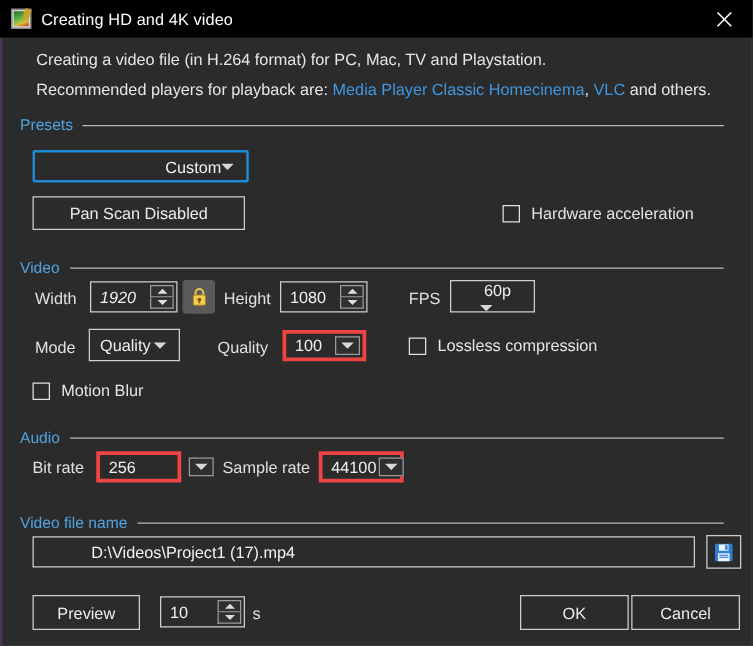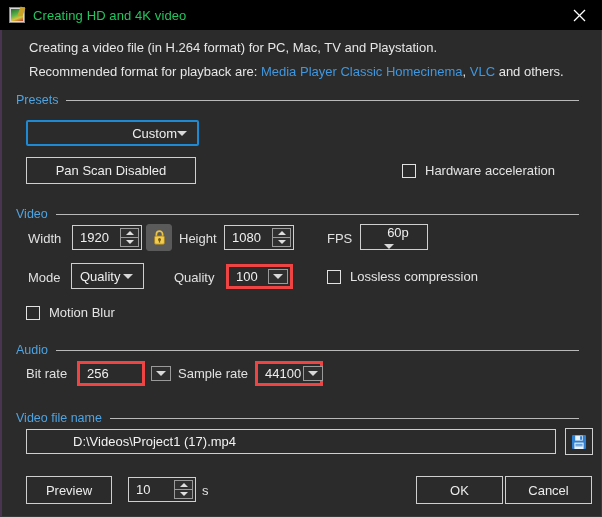"Creating HD and 4K video" #title-text { color: #22c55e -> #ffffff }
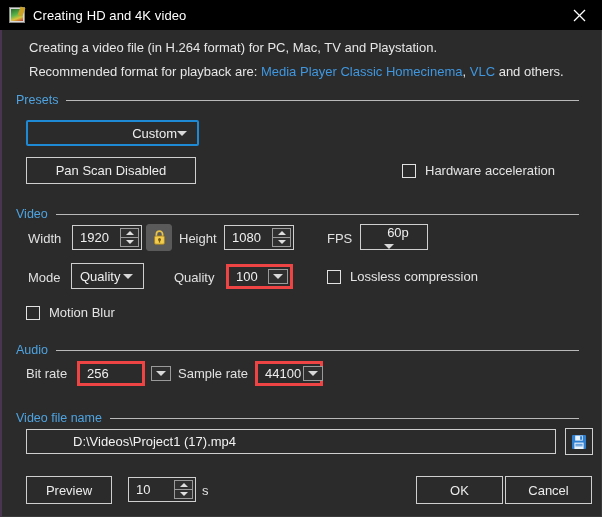"Recommended format for playback are:" span { text: format -> players }
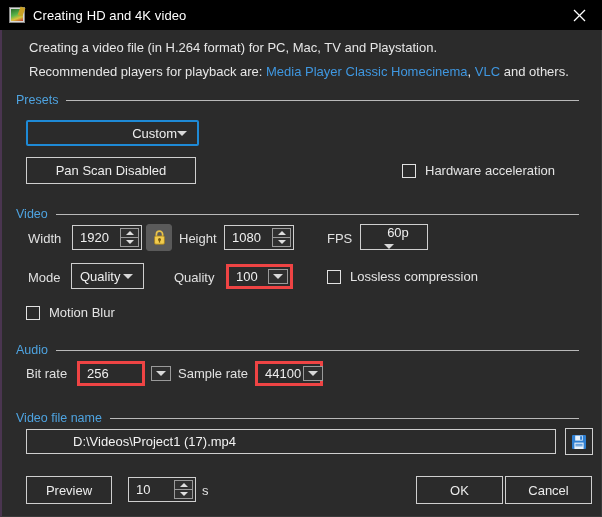"1920" div.spin { font-style: none -> italic }
